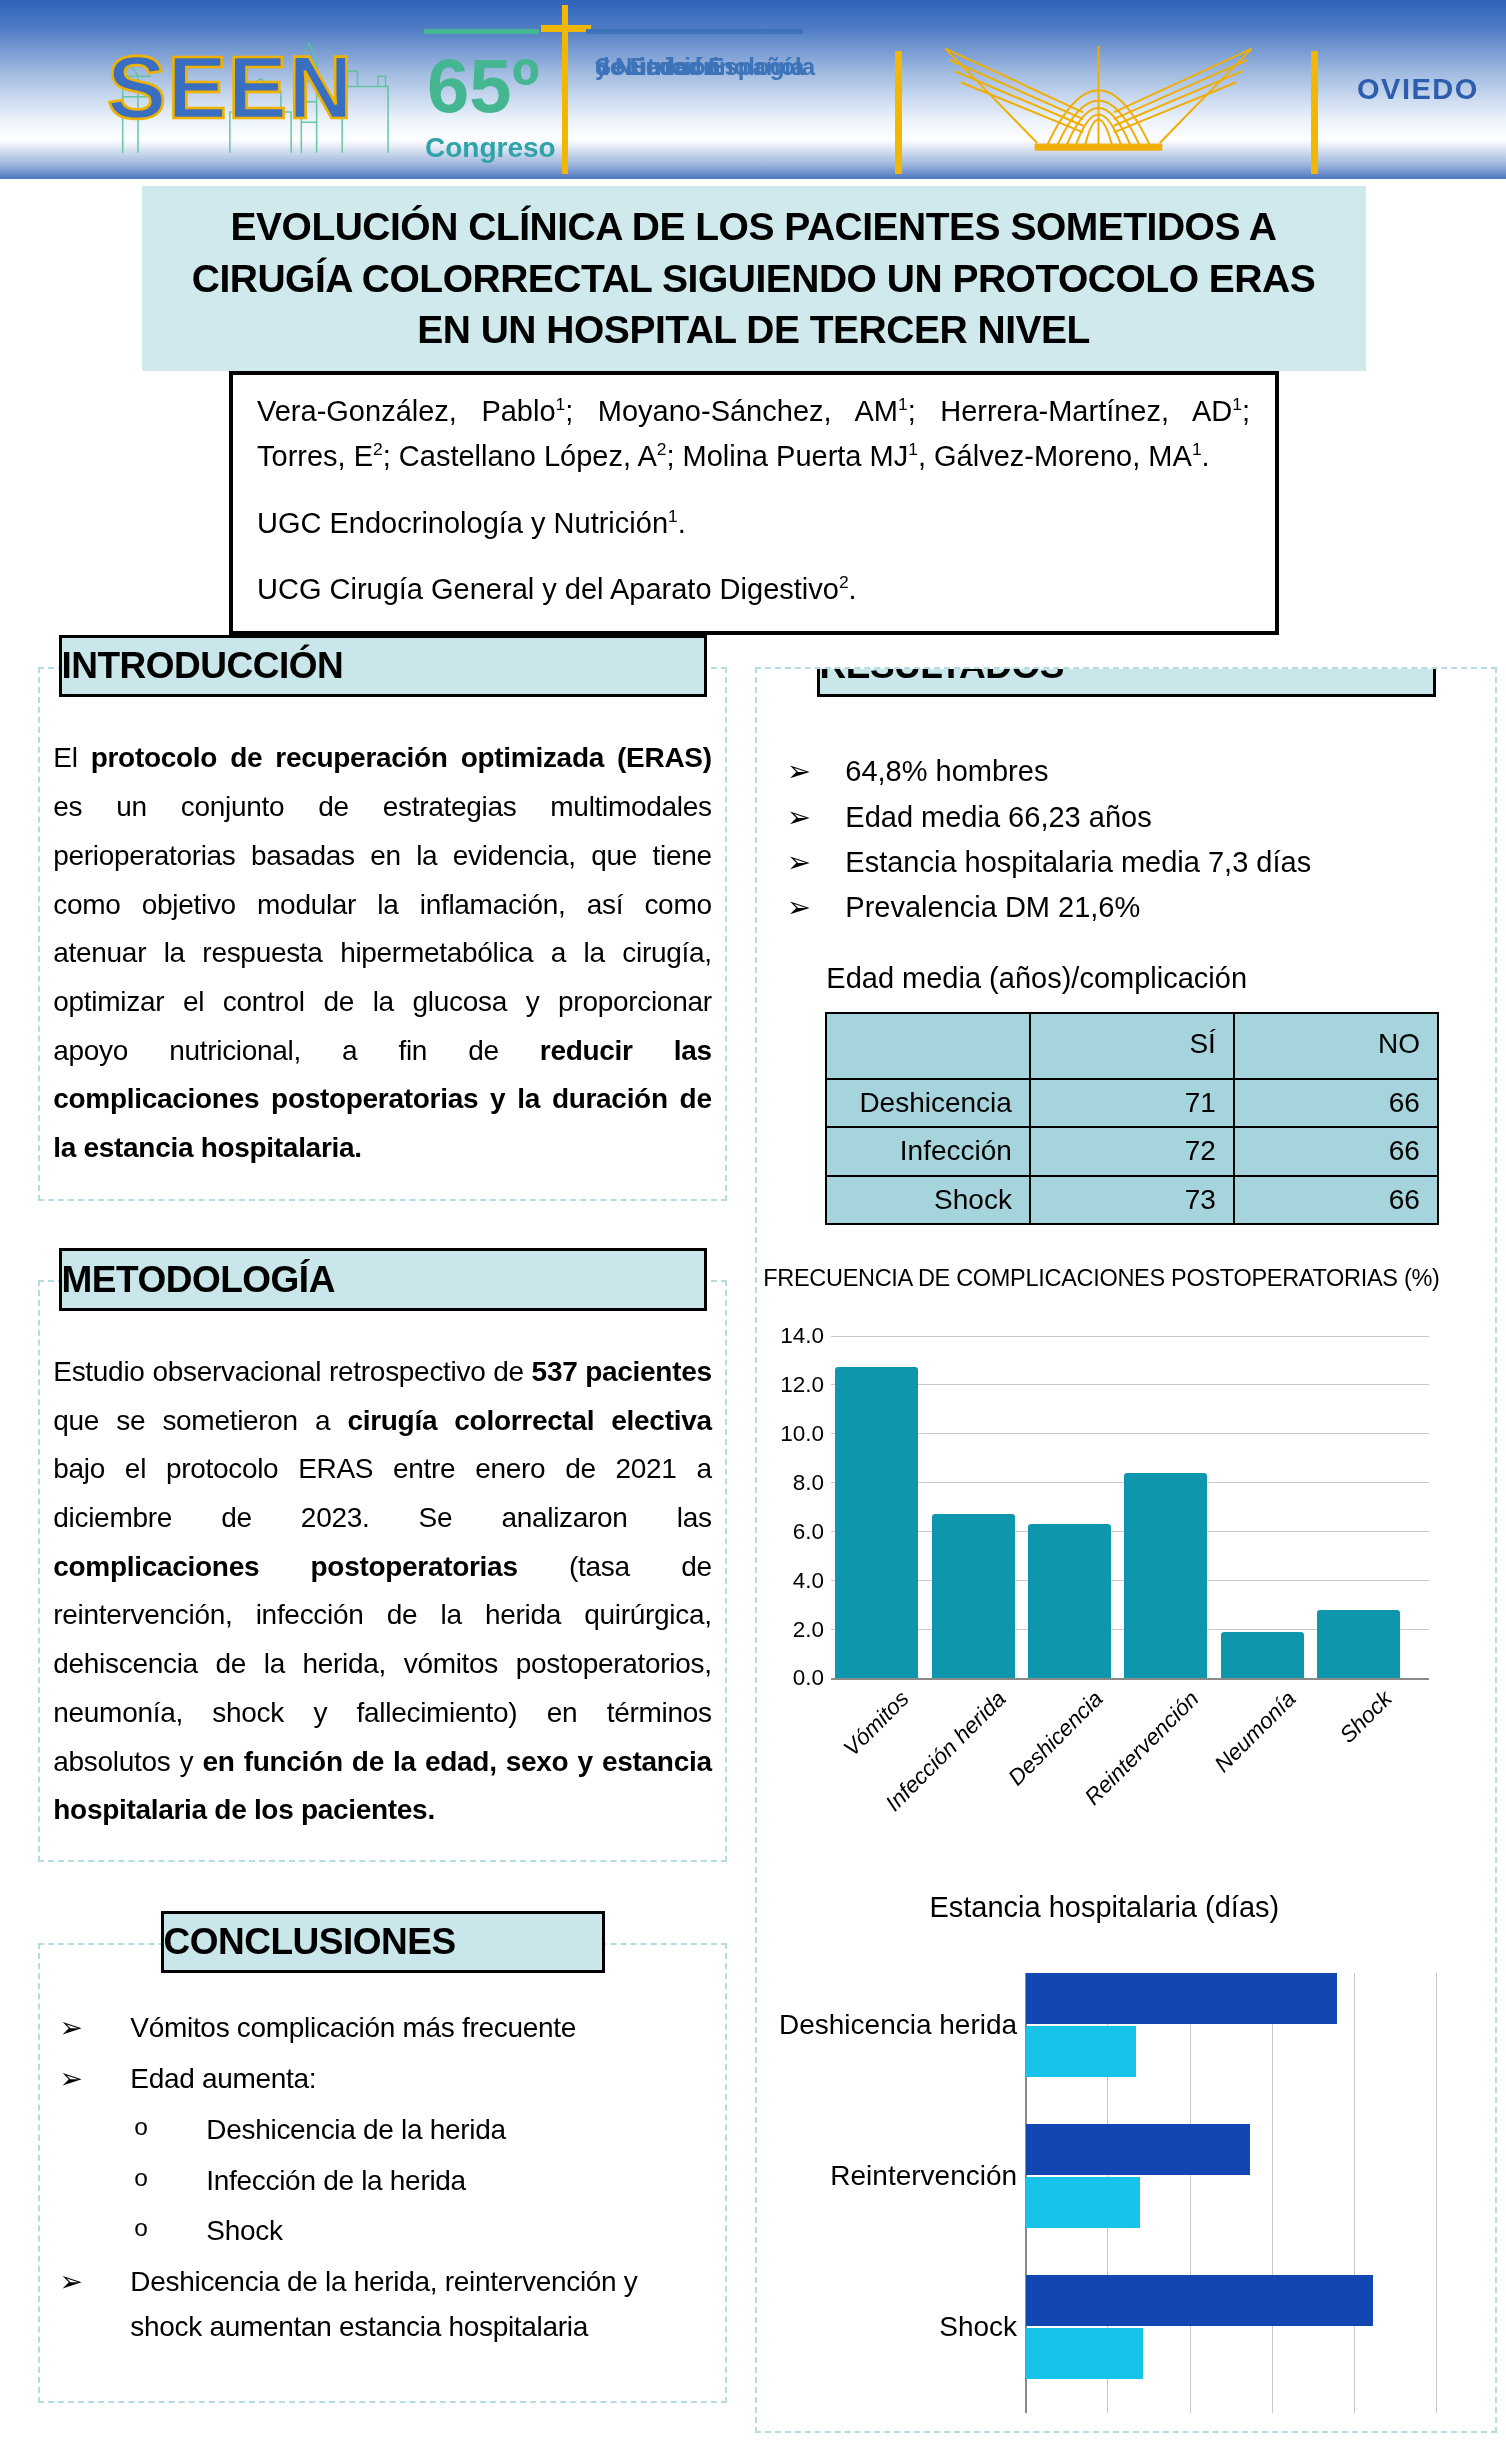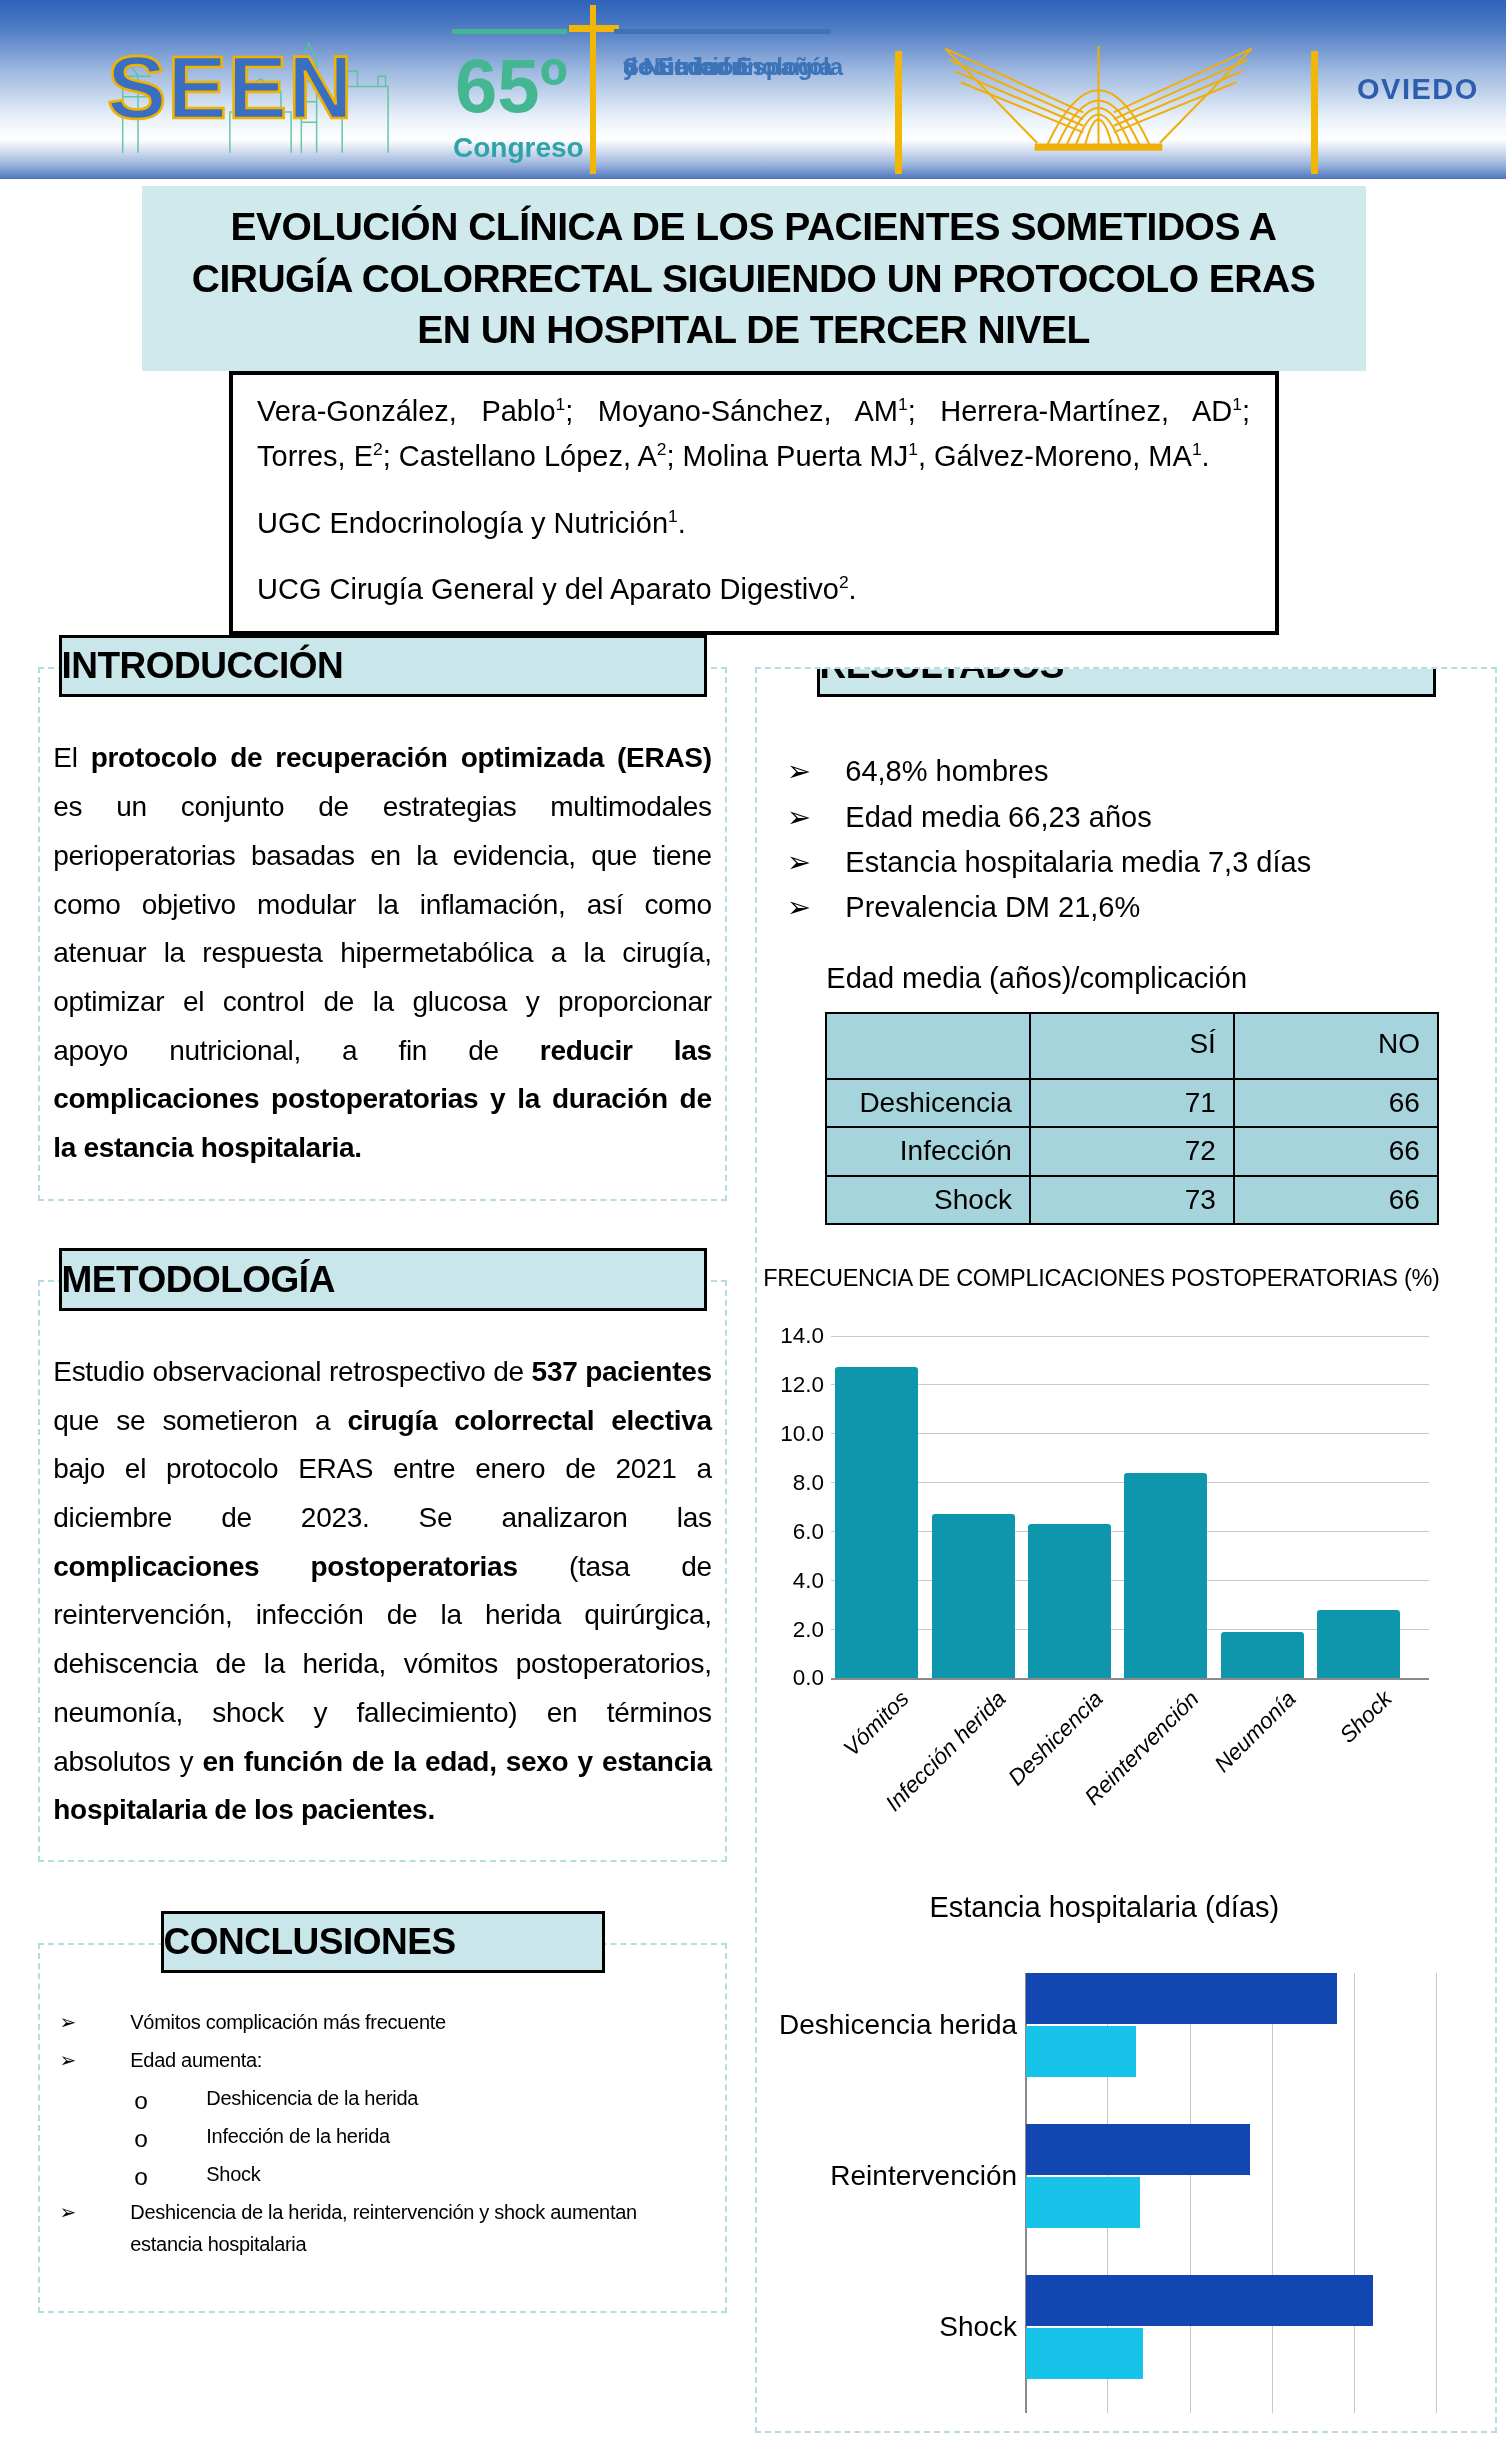"65º" .congress { left: 452px -> 424px }
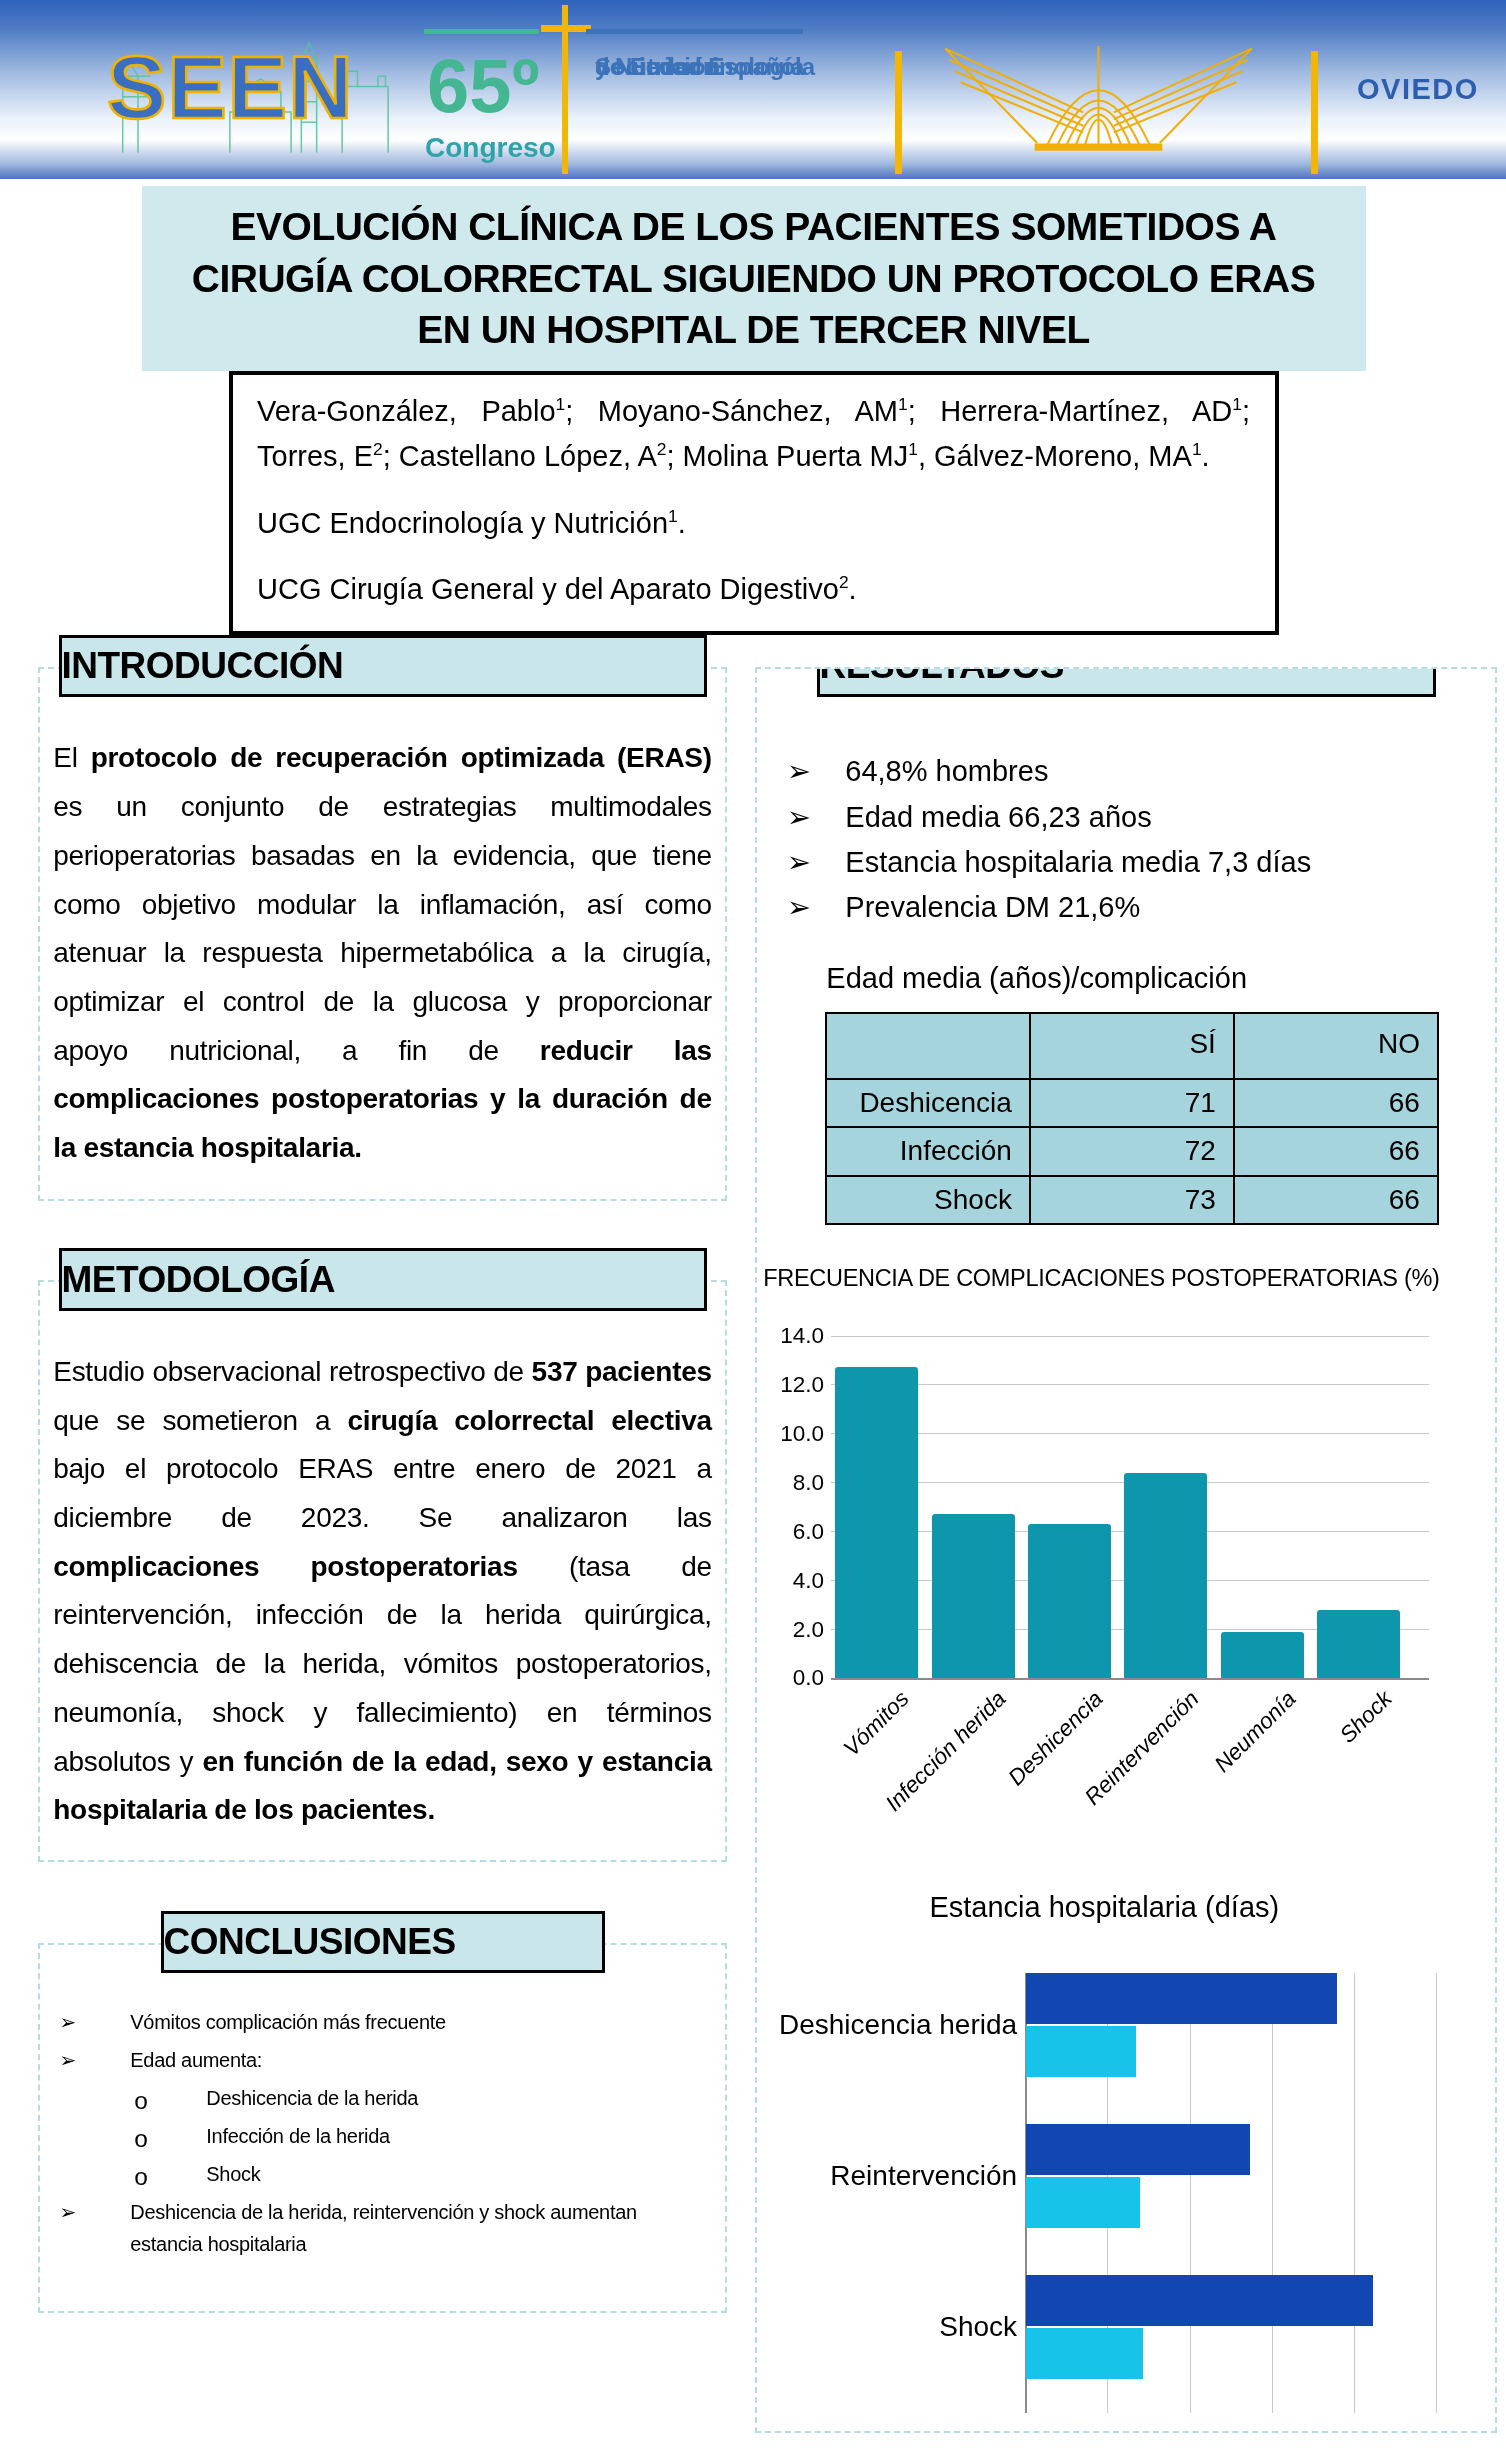"Vómitos complicación más frecuente" .concl-list { font-size: 20px -> 28px }
